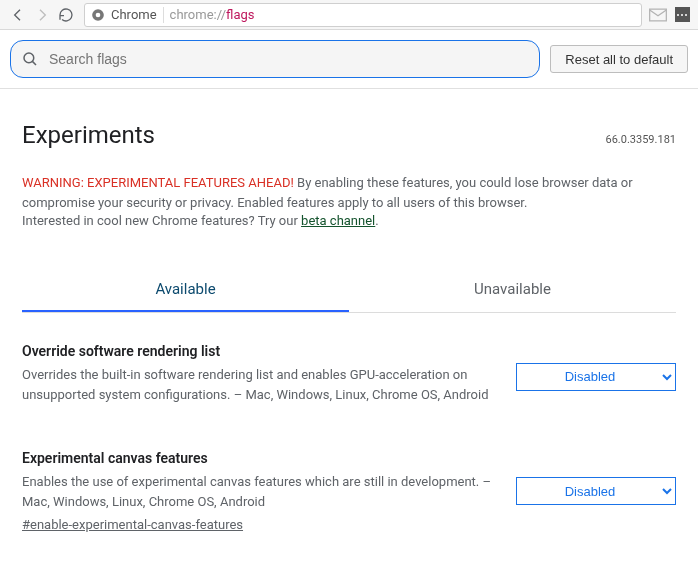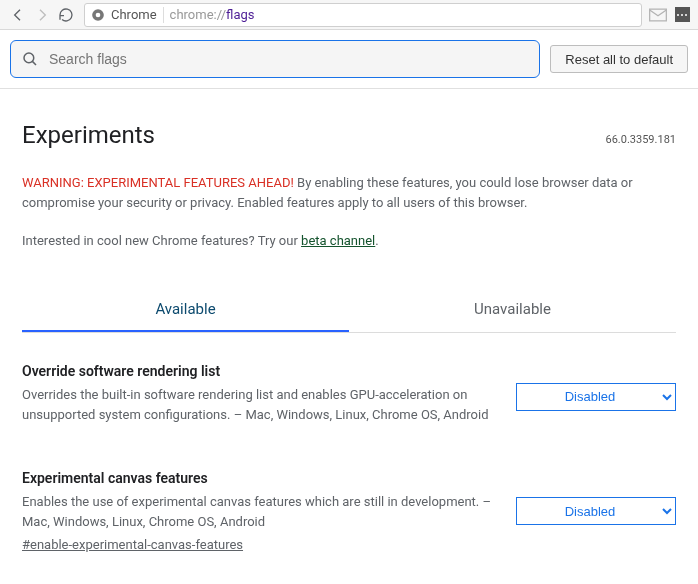"flags" .addr-bar .url-rest { color: #4c1d95 -> #be185d }
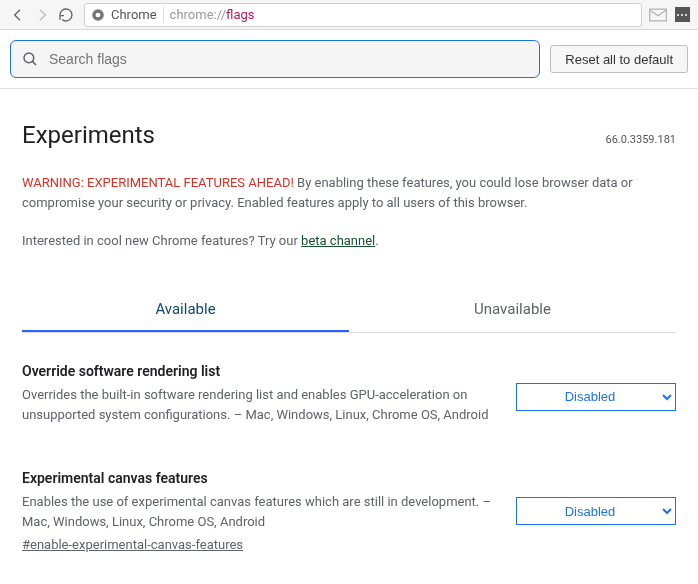"Search flags" .search-box { border-radius: 6px -> 13px }
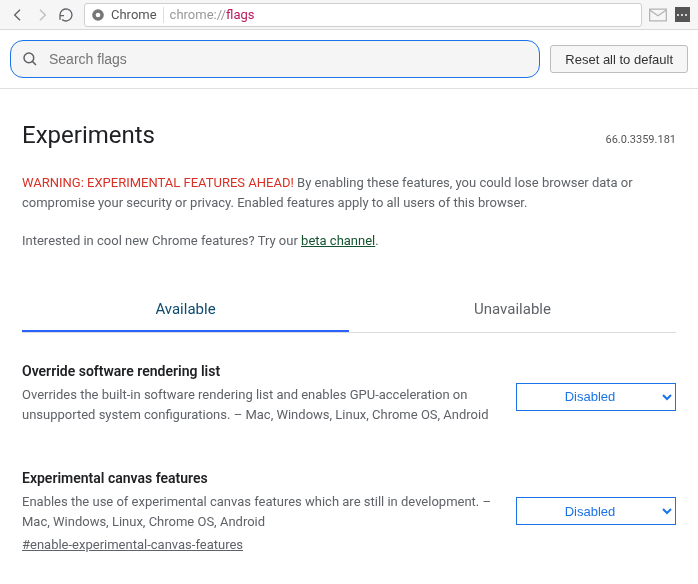"WARNING: EXPERIMENTAL FEATURES AHEAD! By" .warning { margin-bottom: 20px -> 0 }
